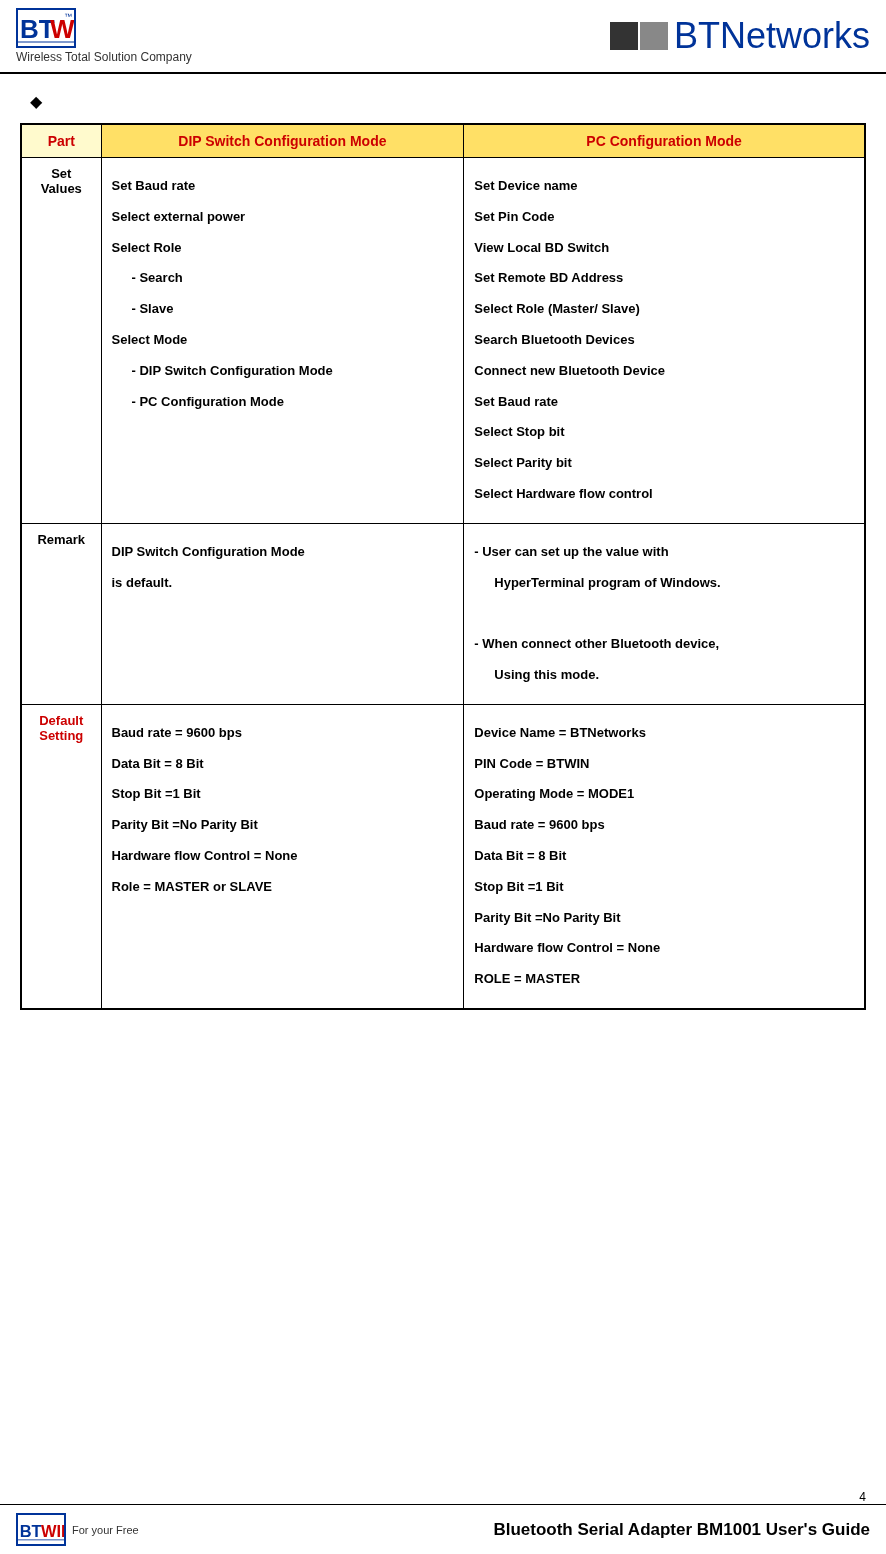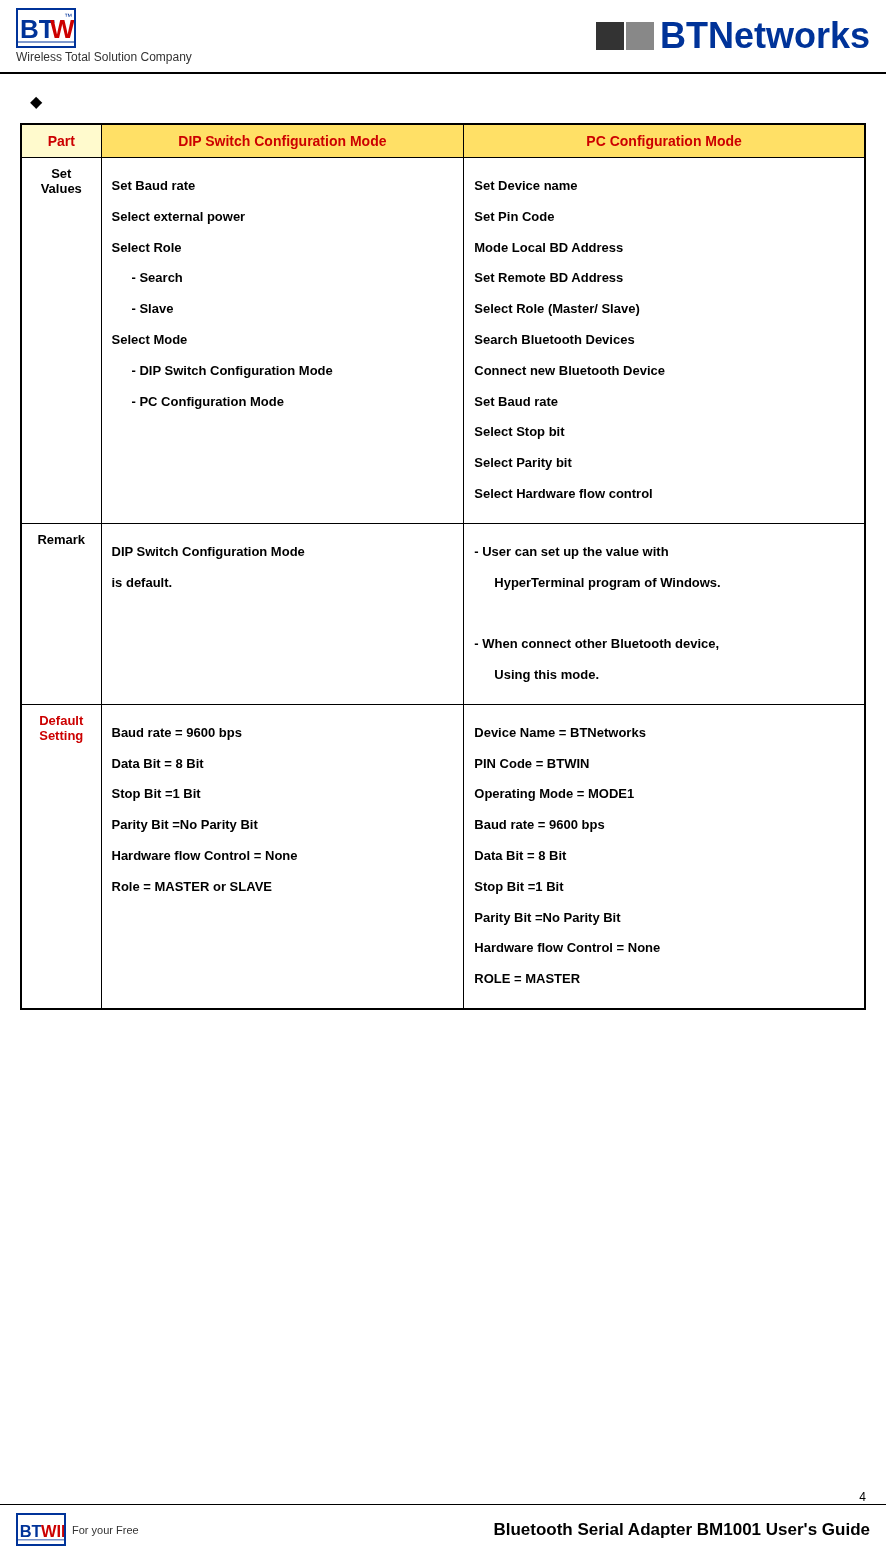"BTNetworks" .btnetworks-name { font-weight: 700 -> 400 }
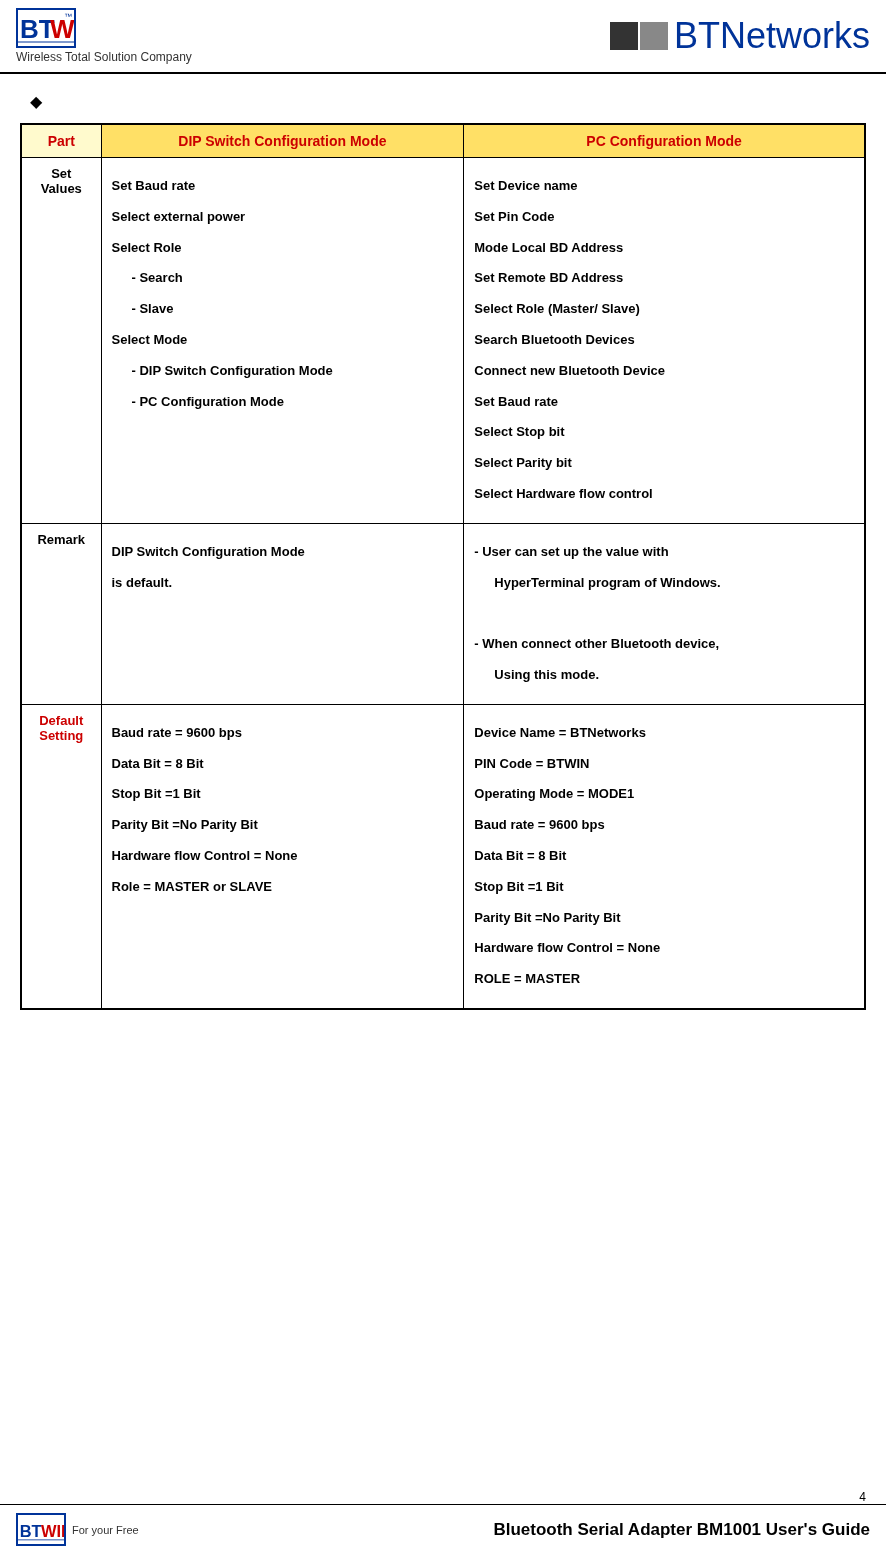"Mode Local BD Address" strong { text: Mode Local BD Address -> View Local BD Switch }
